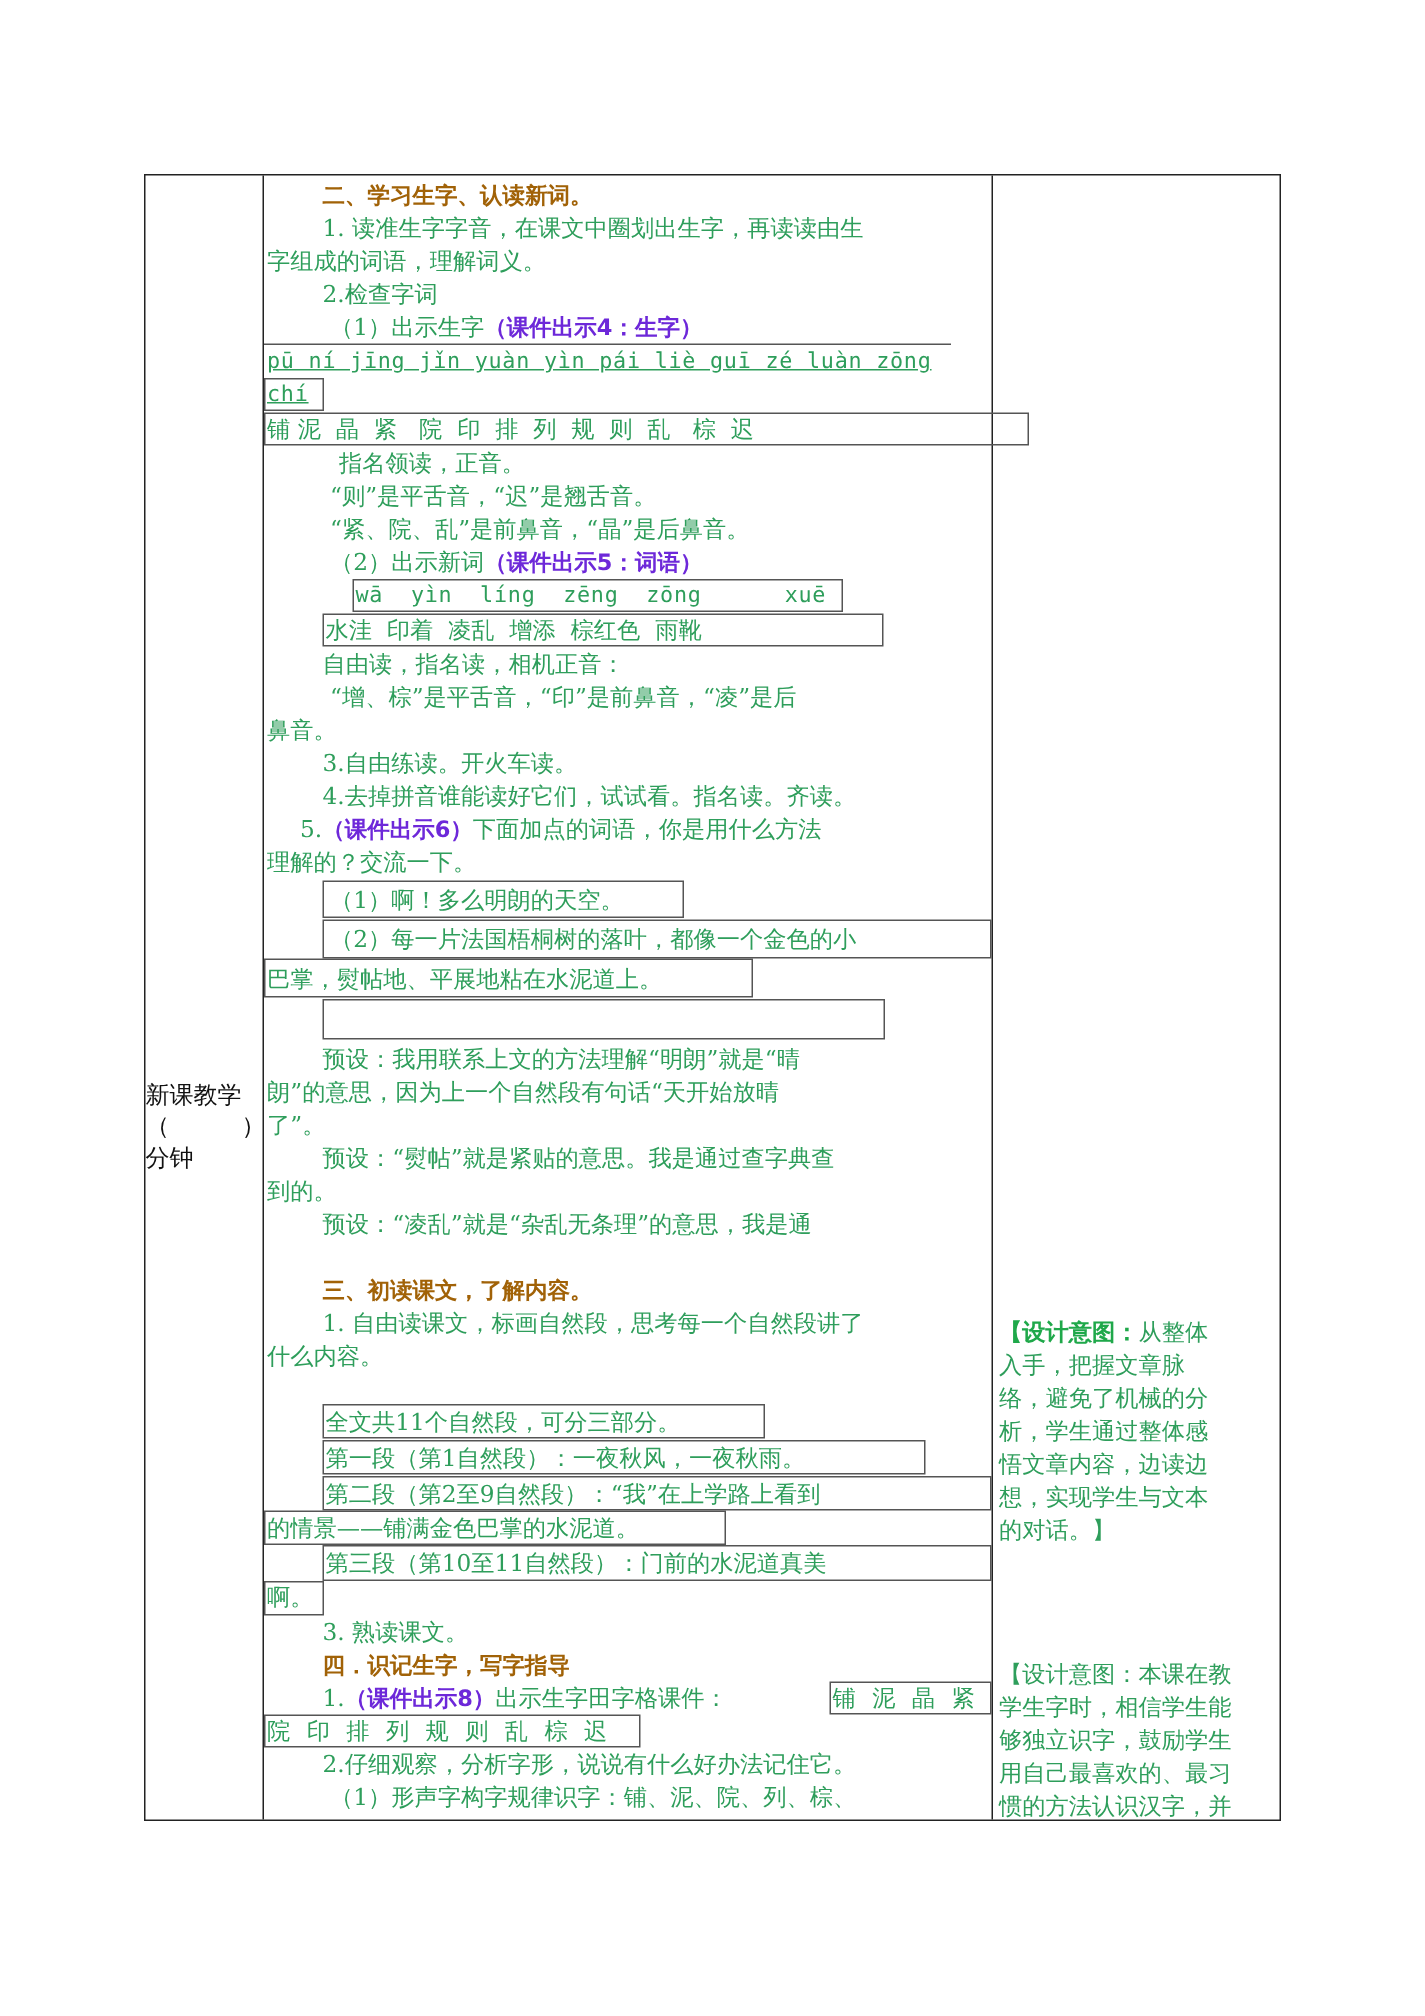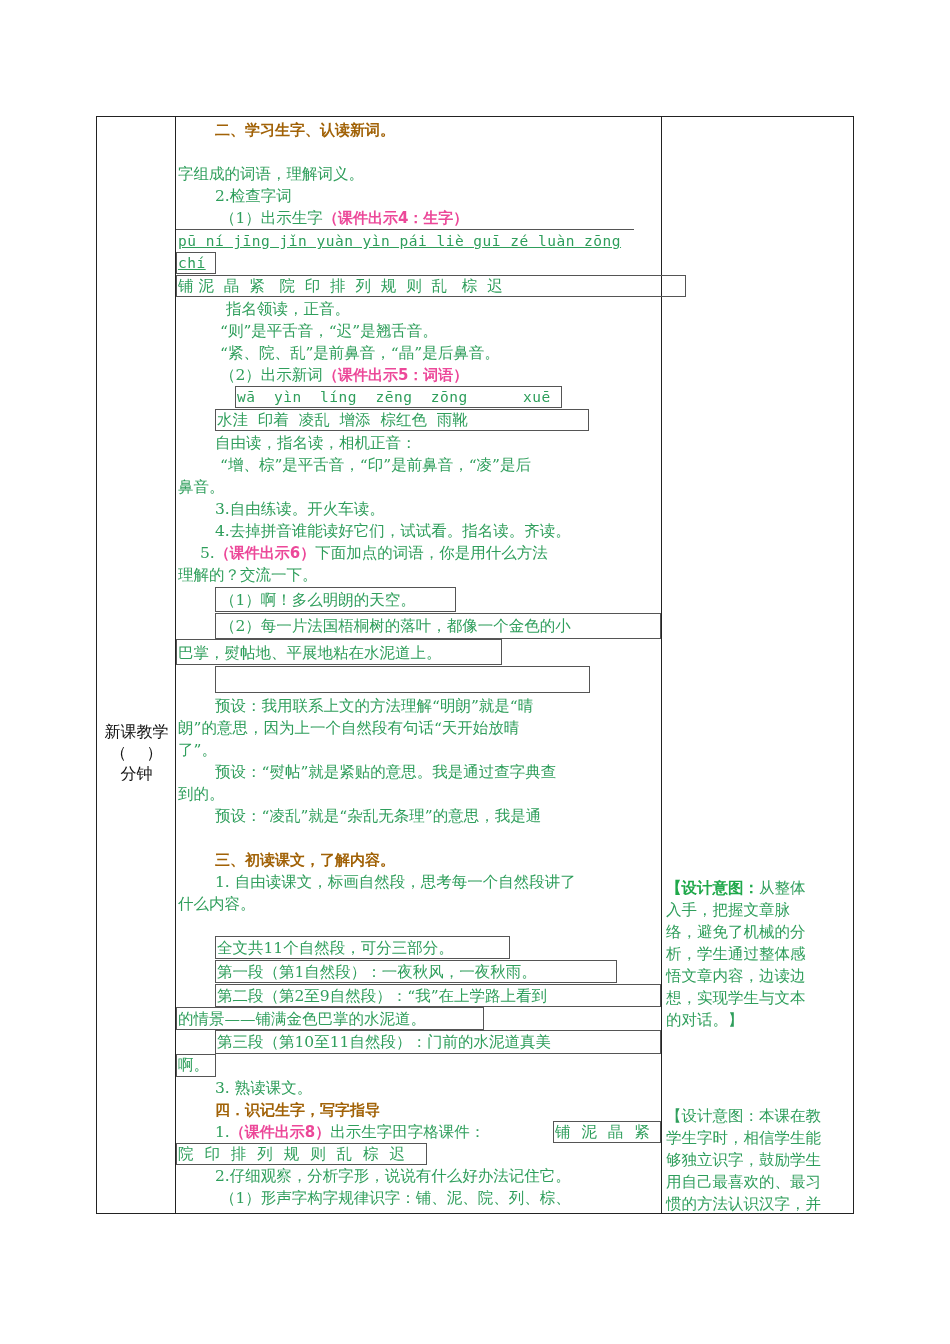"1. 读准生字字音，在课文中圈划出生字，再读读由生" div.ln { html: none -> <div>1. 读准生字字音，在课文中圈划出生字，再读读由生</div> }
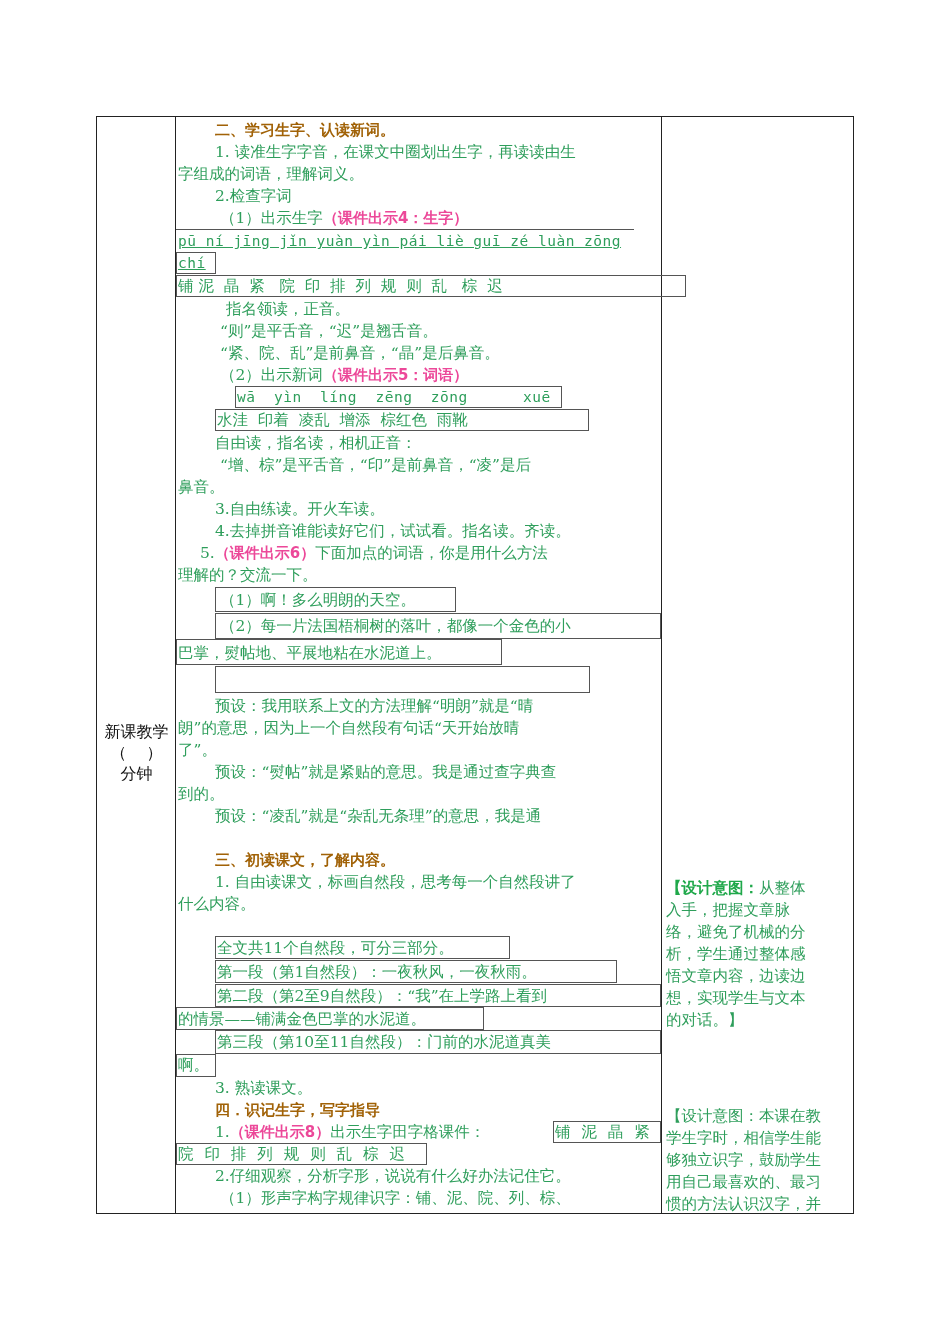"（课件出示4：生字）" .blue { color: #ec4899 -> #6d28d9 }
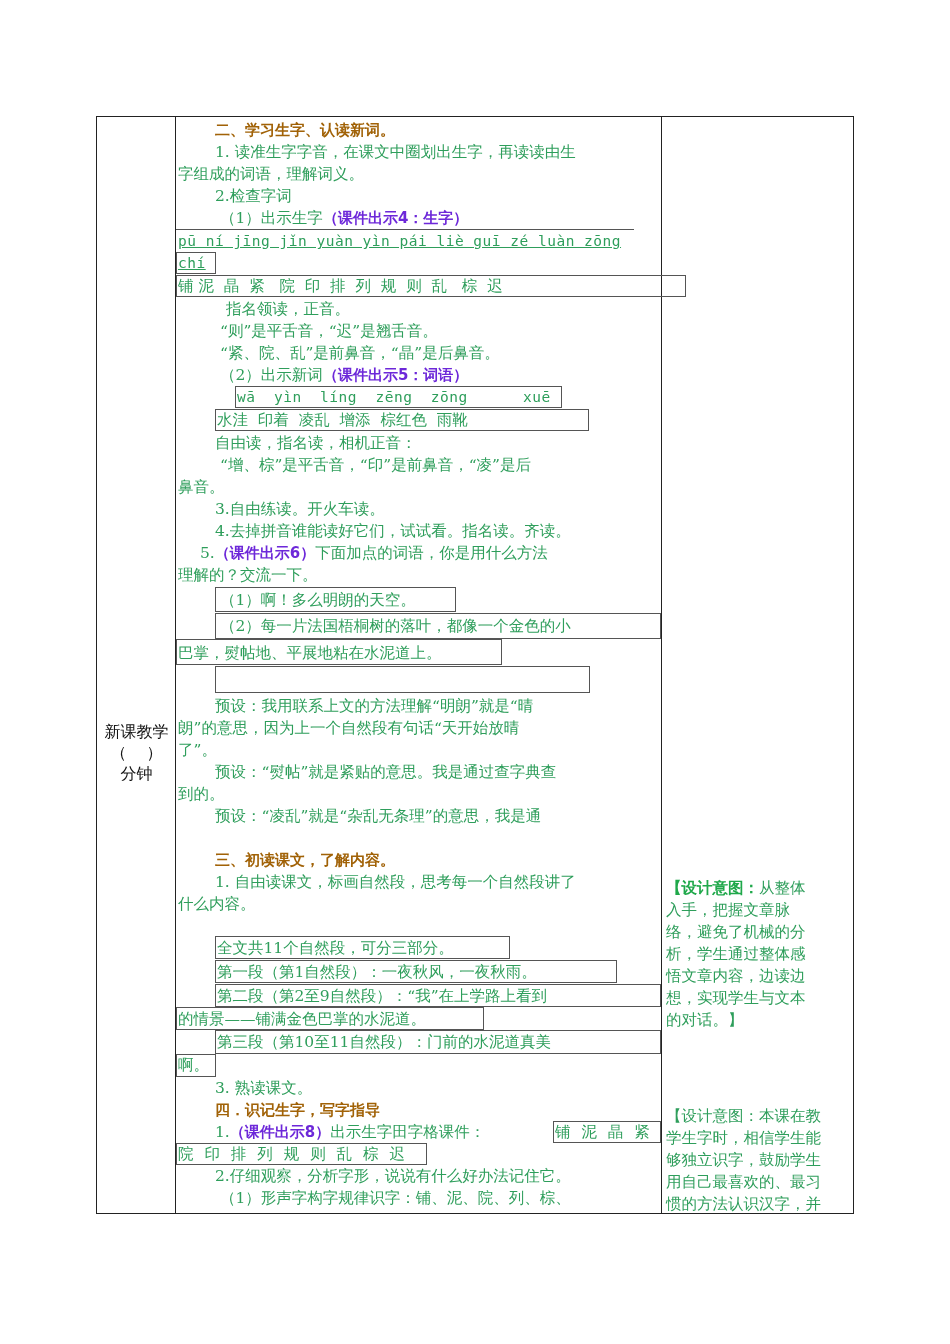"新课教学" .left-label { font-family: Liberation Serif, serif -> Liberation Mono, monospace; text-align: center -> left }
